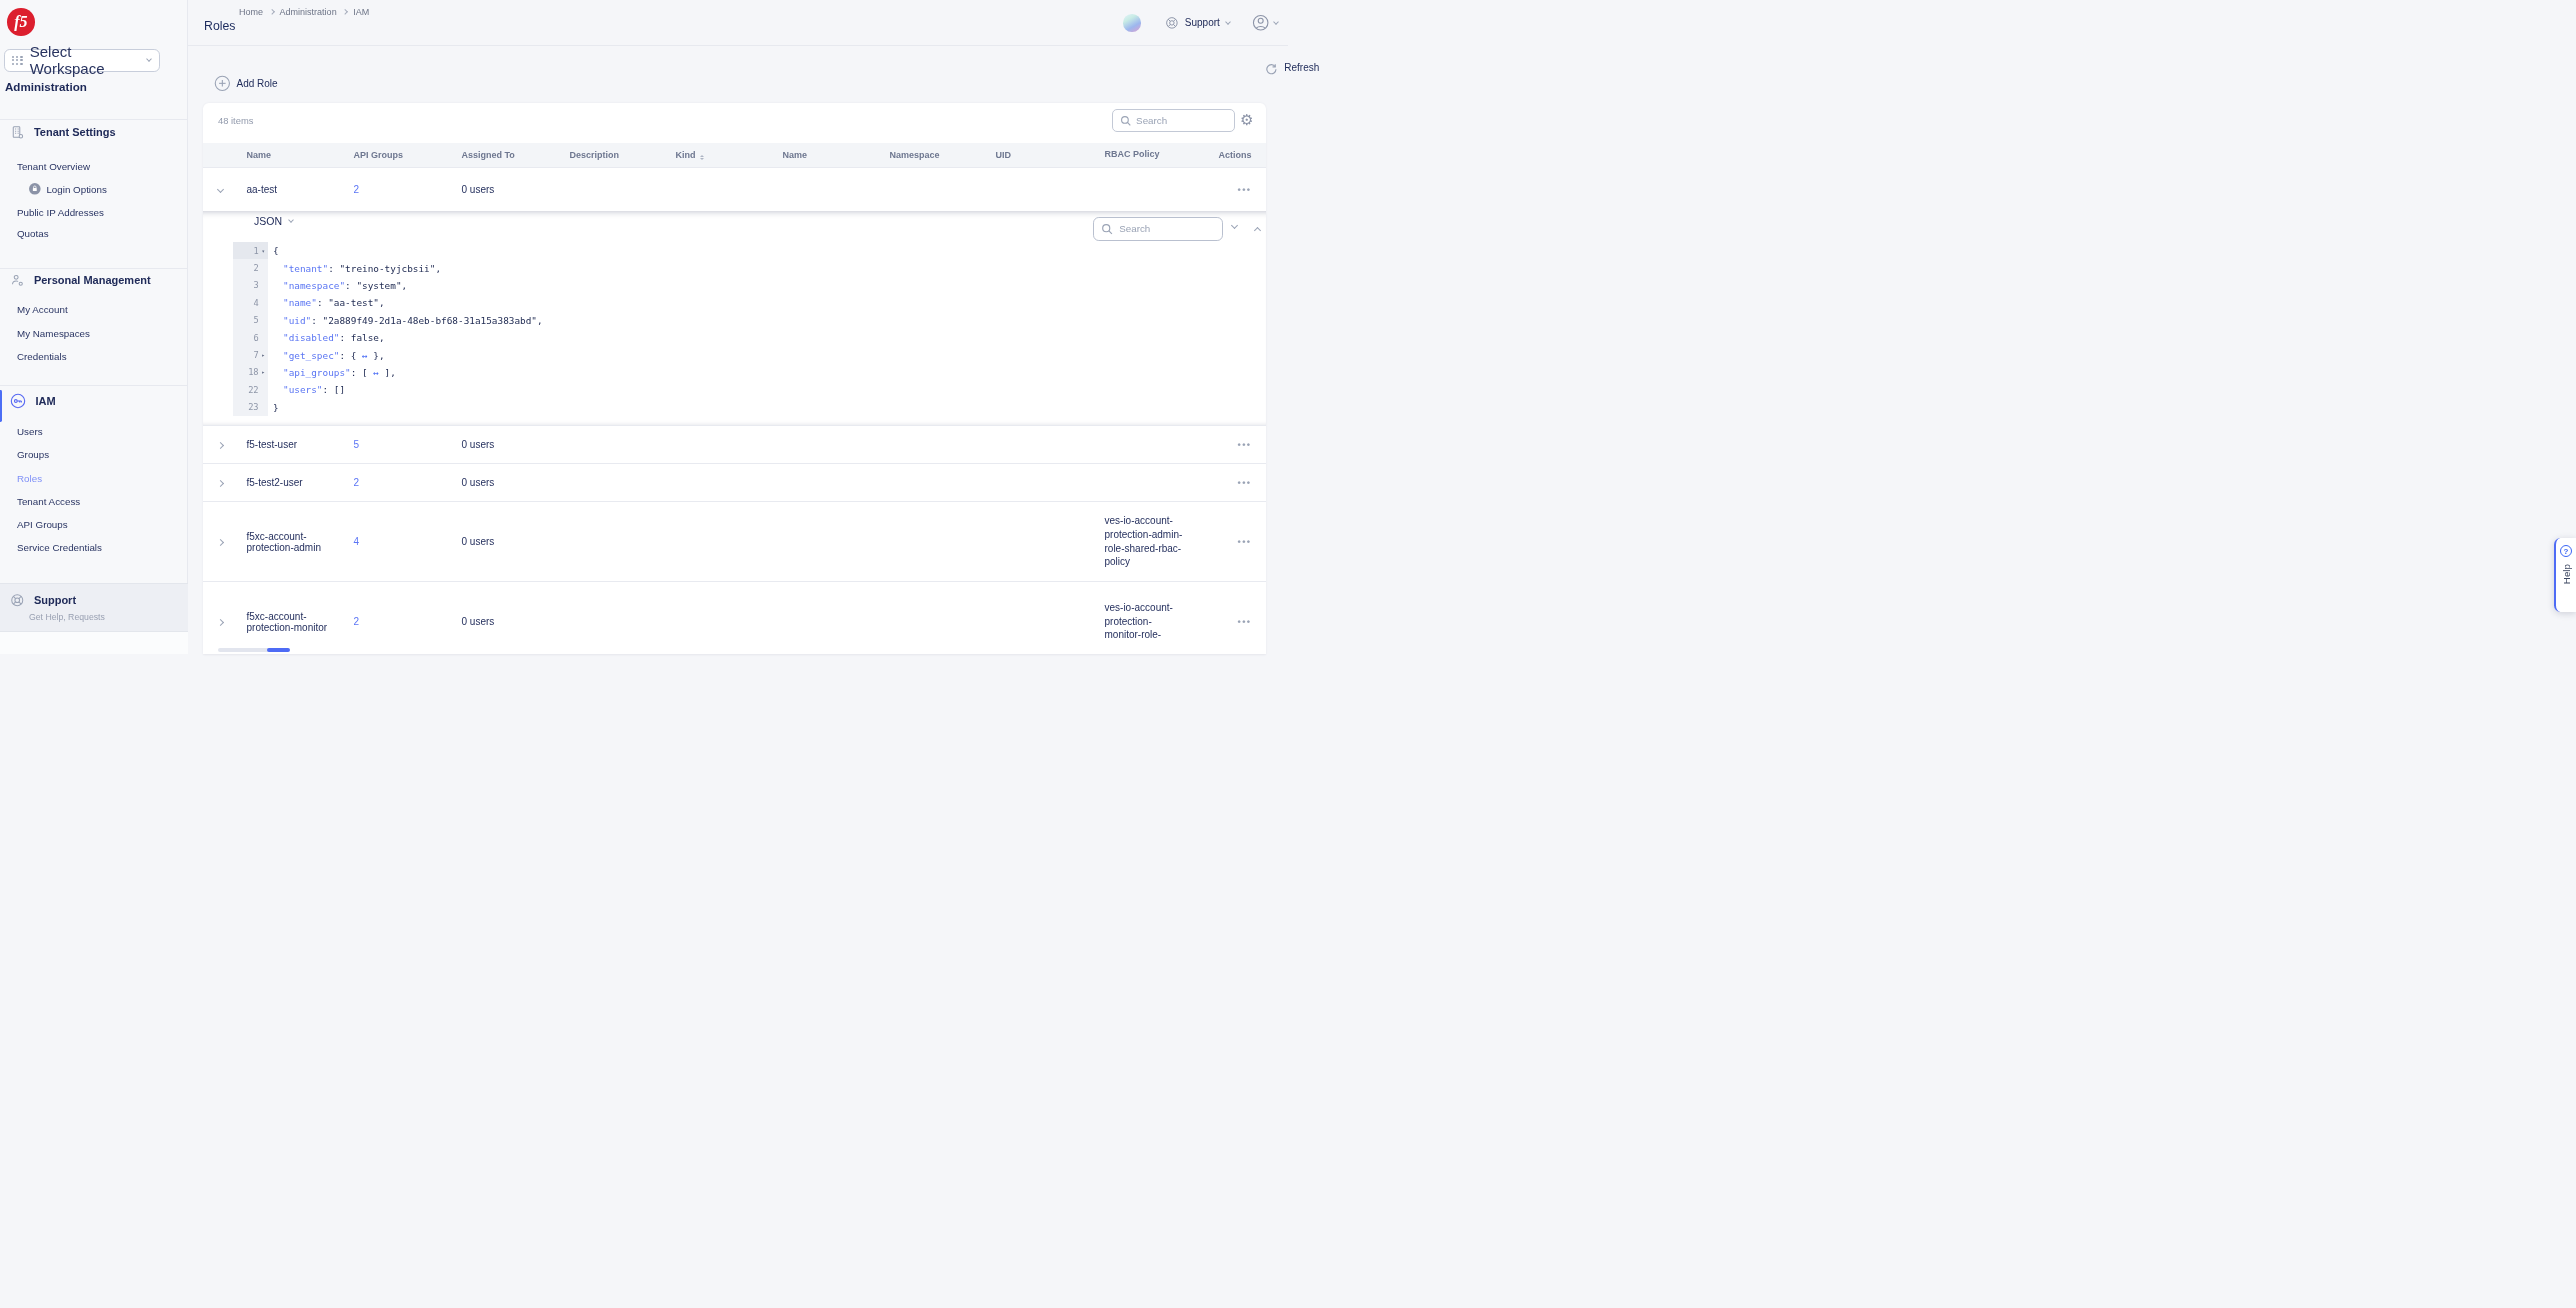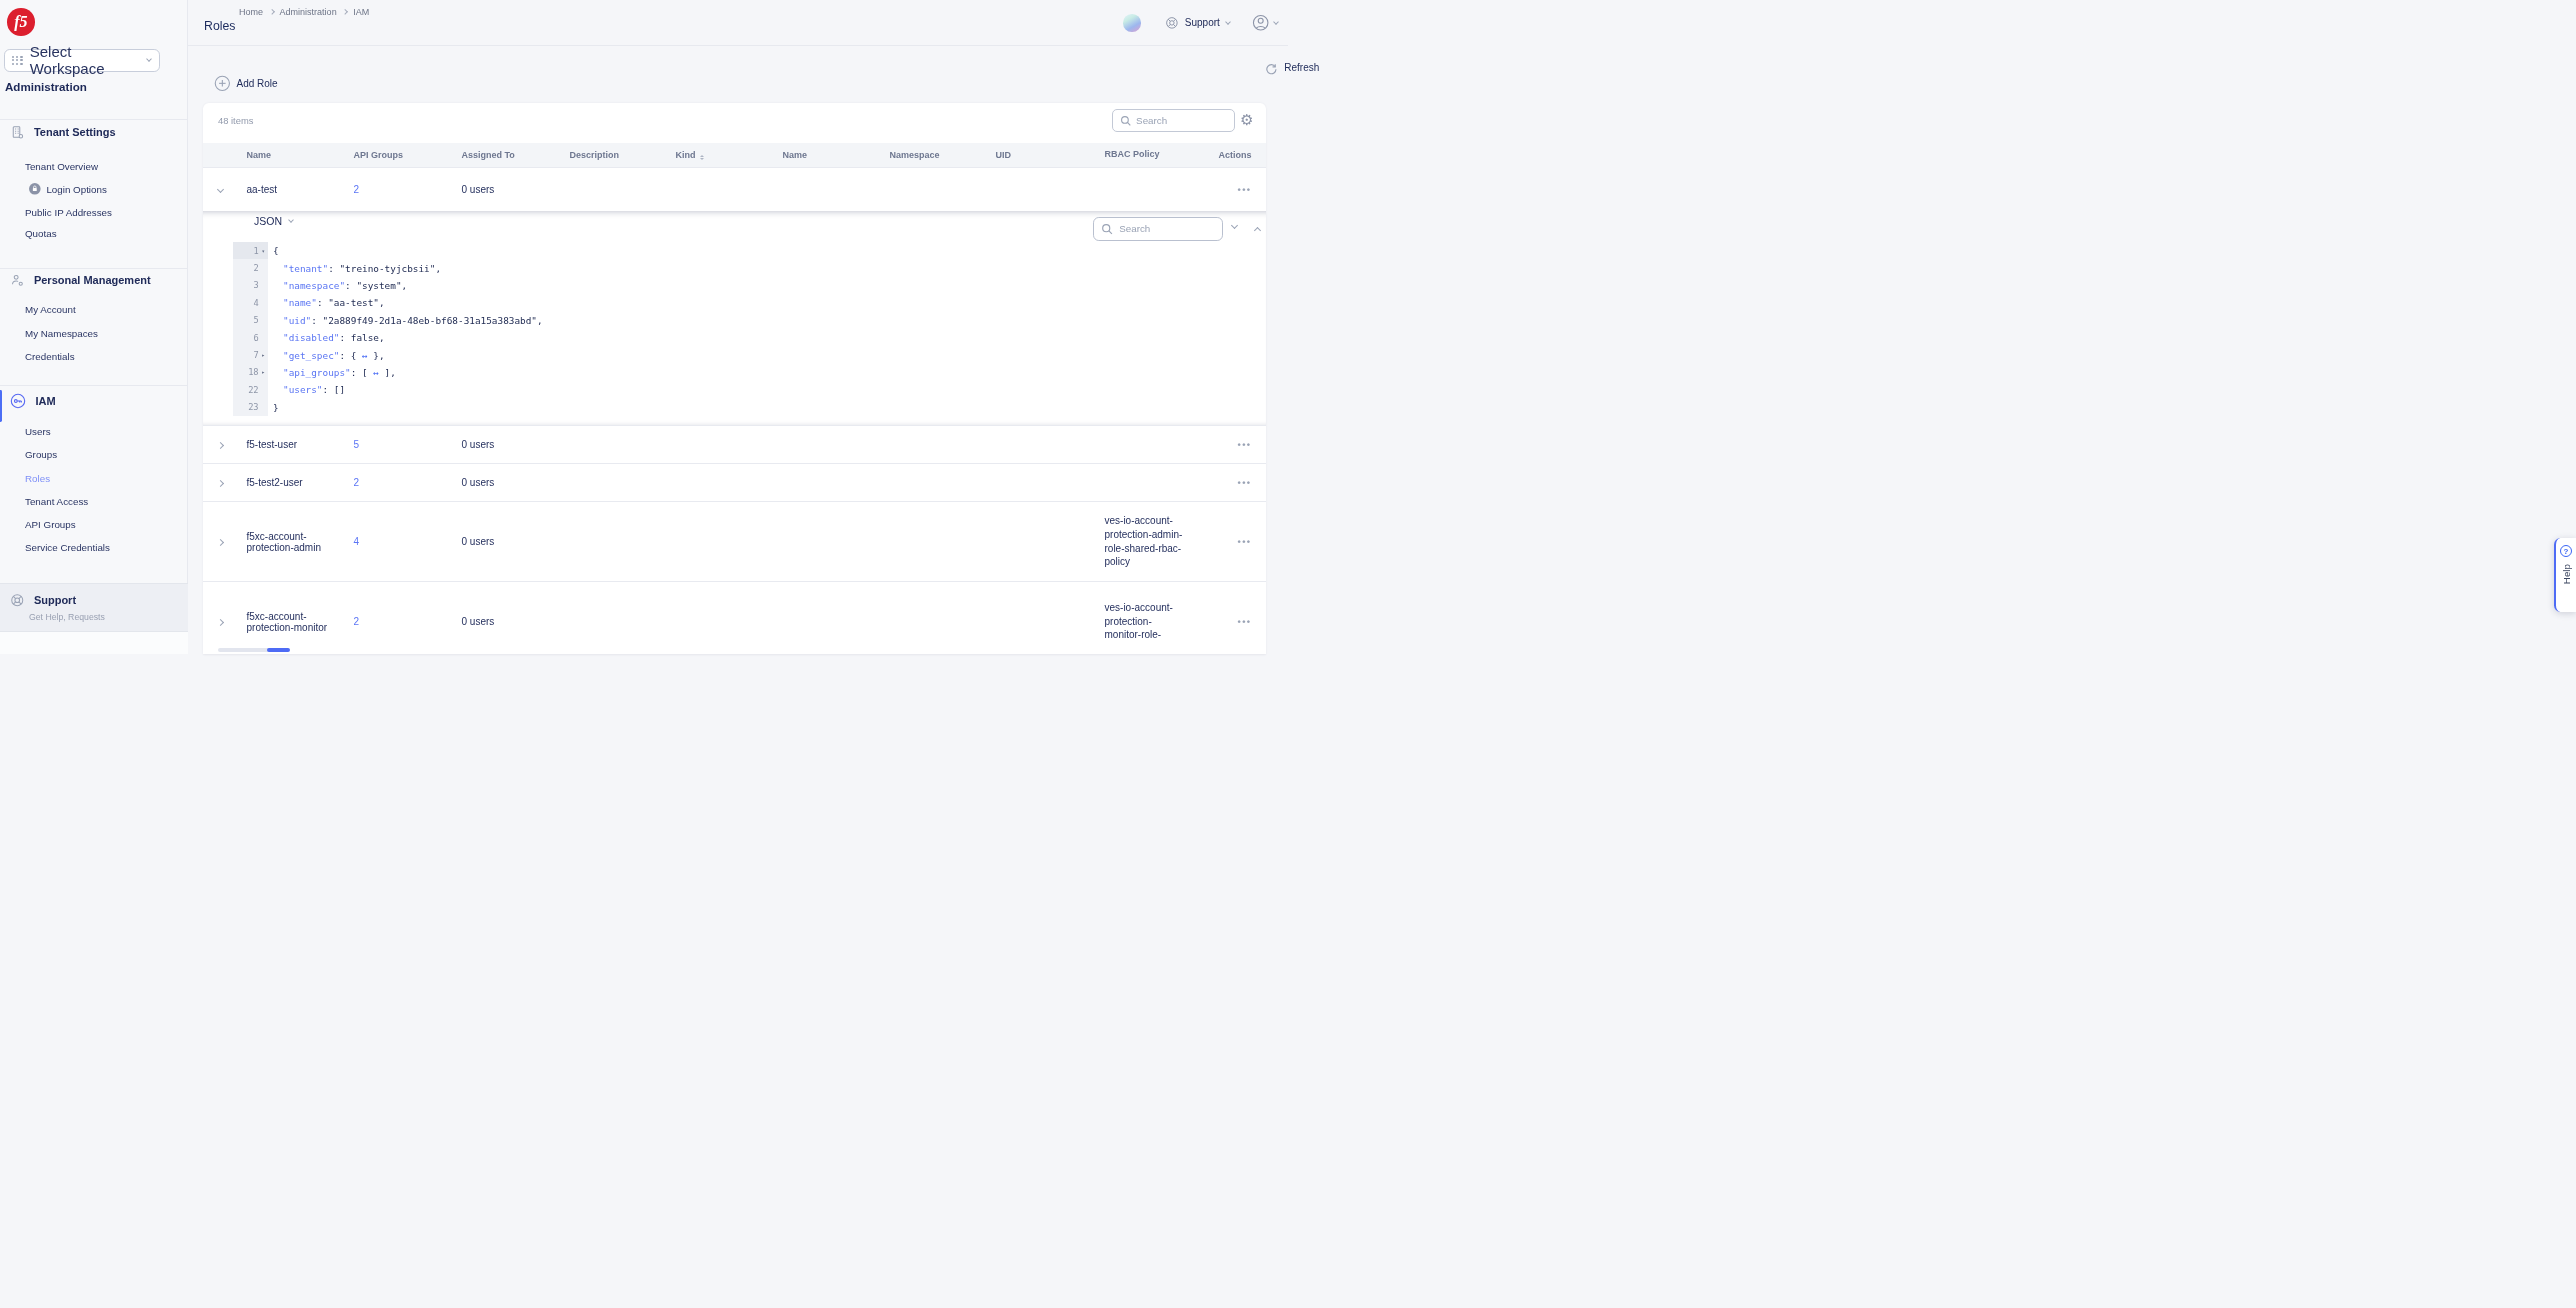"Tenant Overview" .side-item { left: 25px -> 17px }
